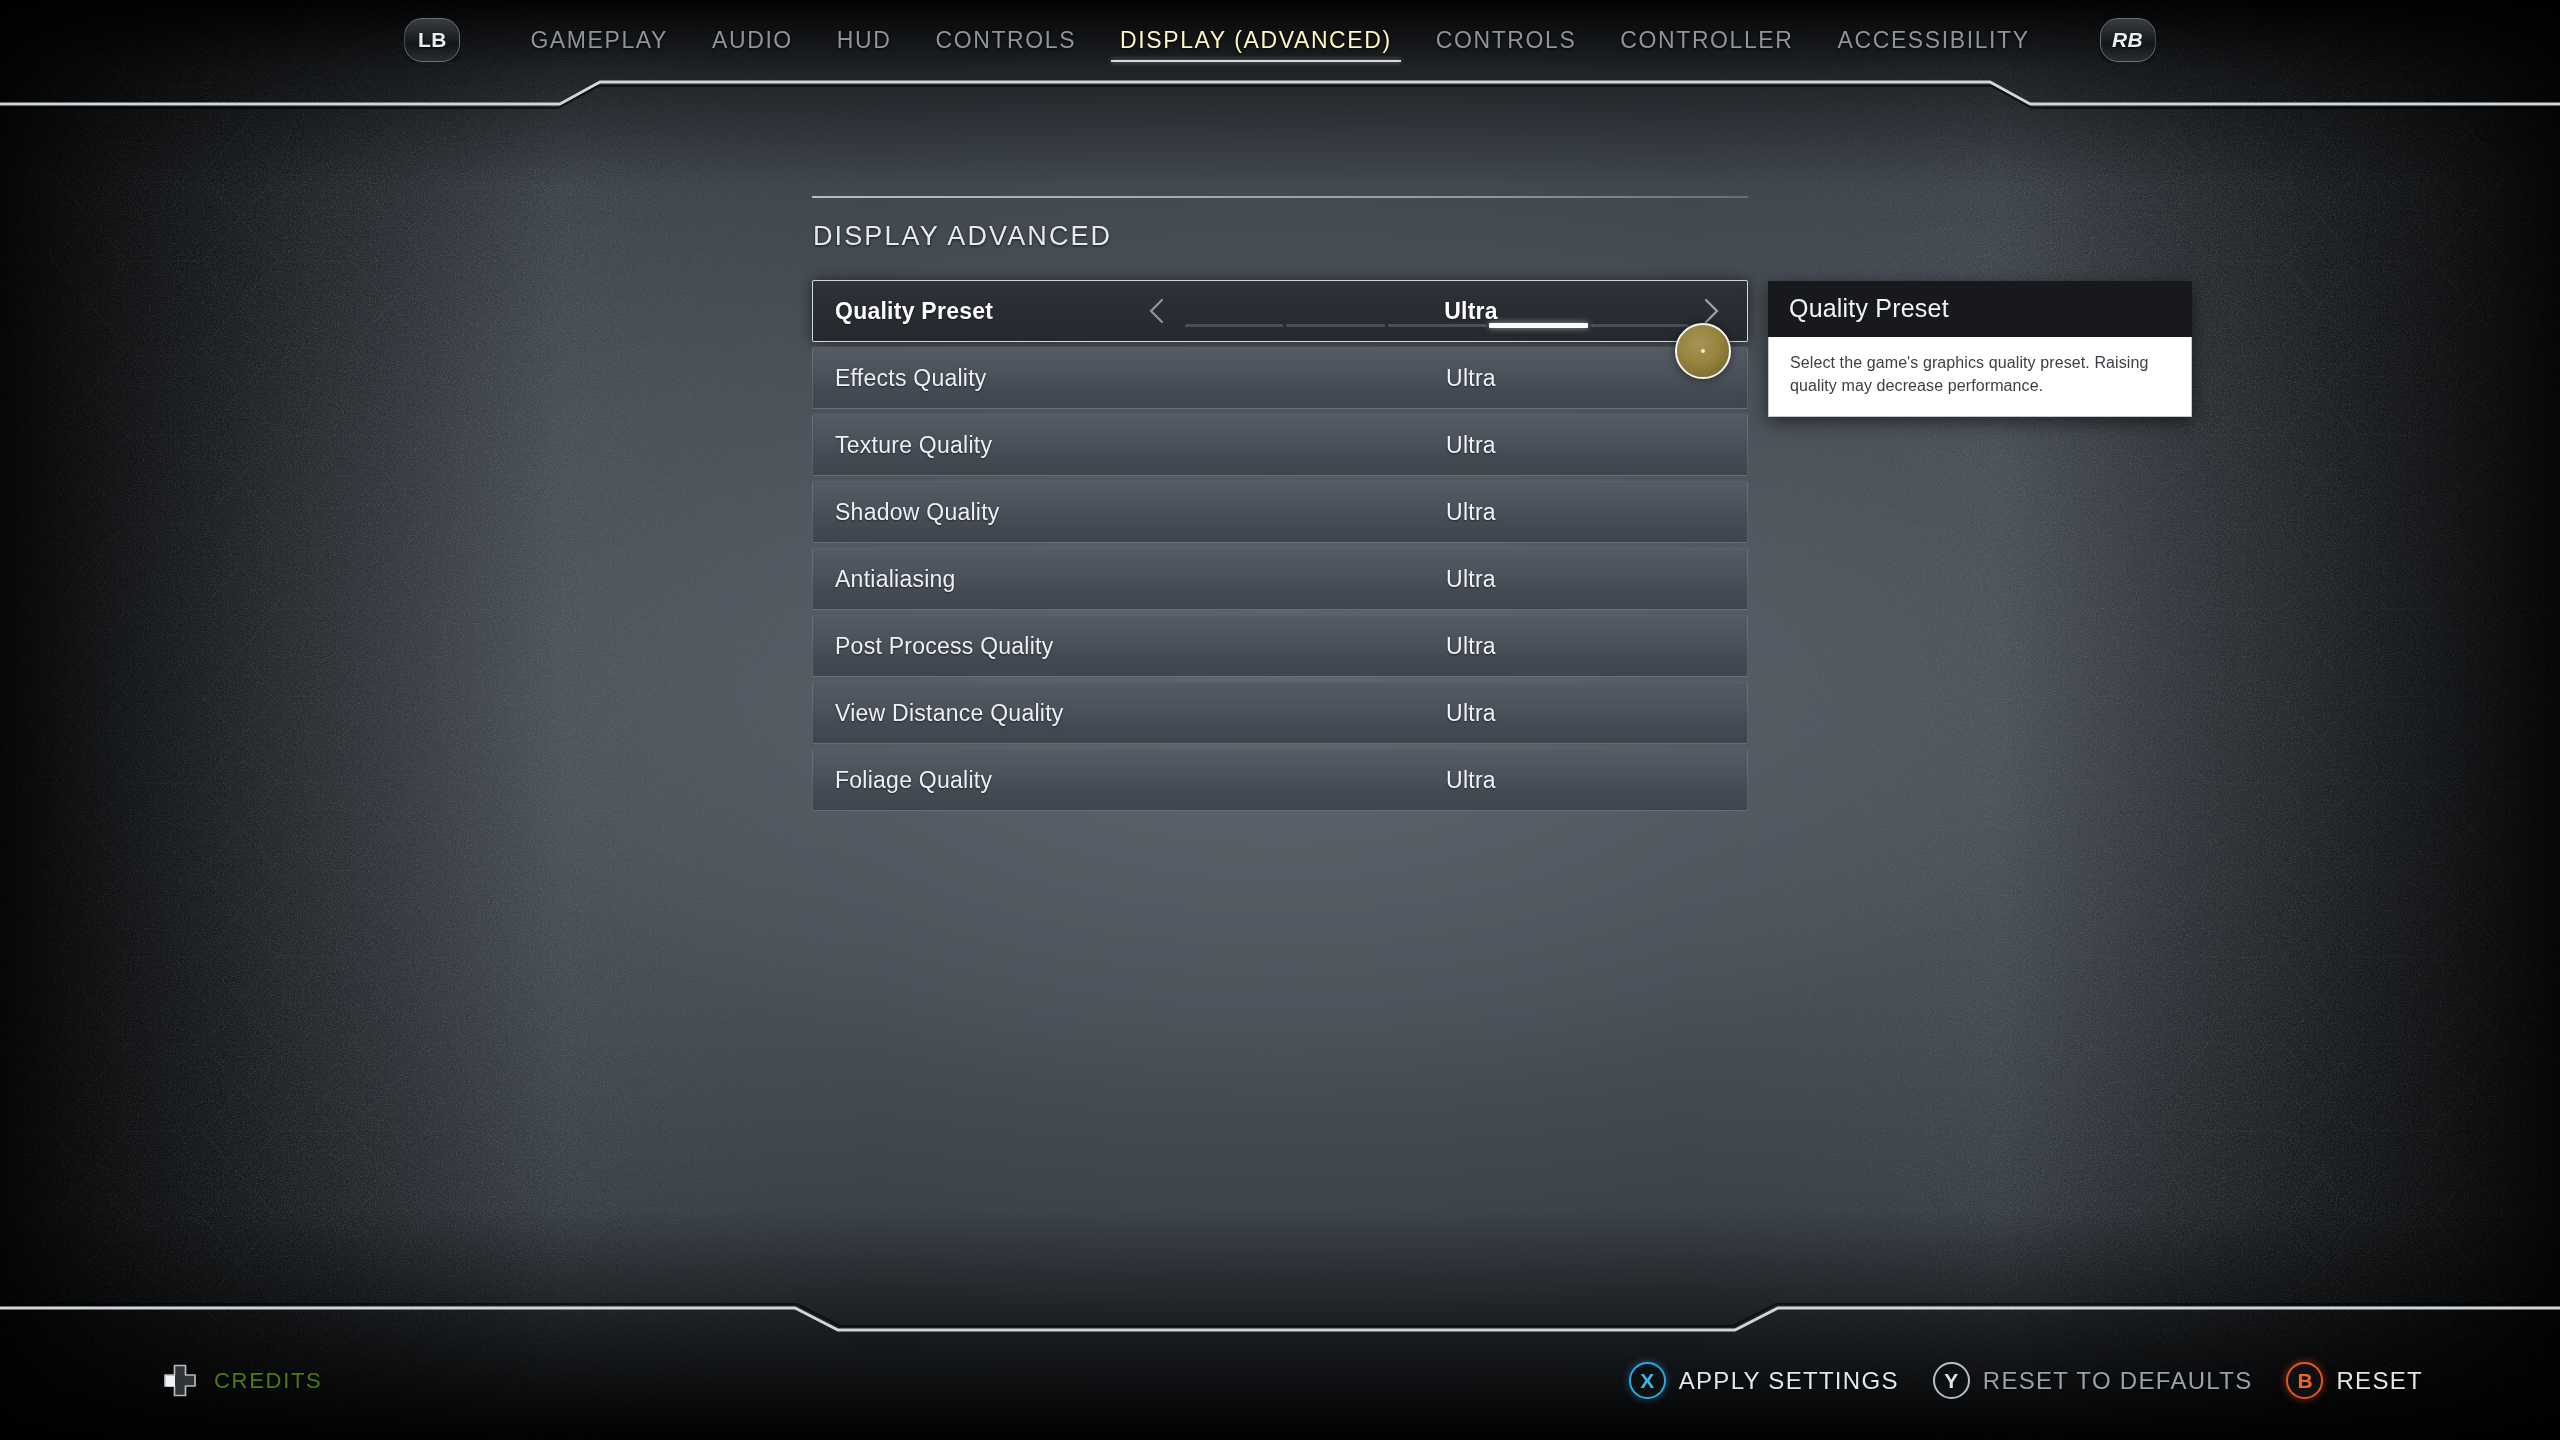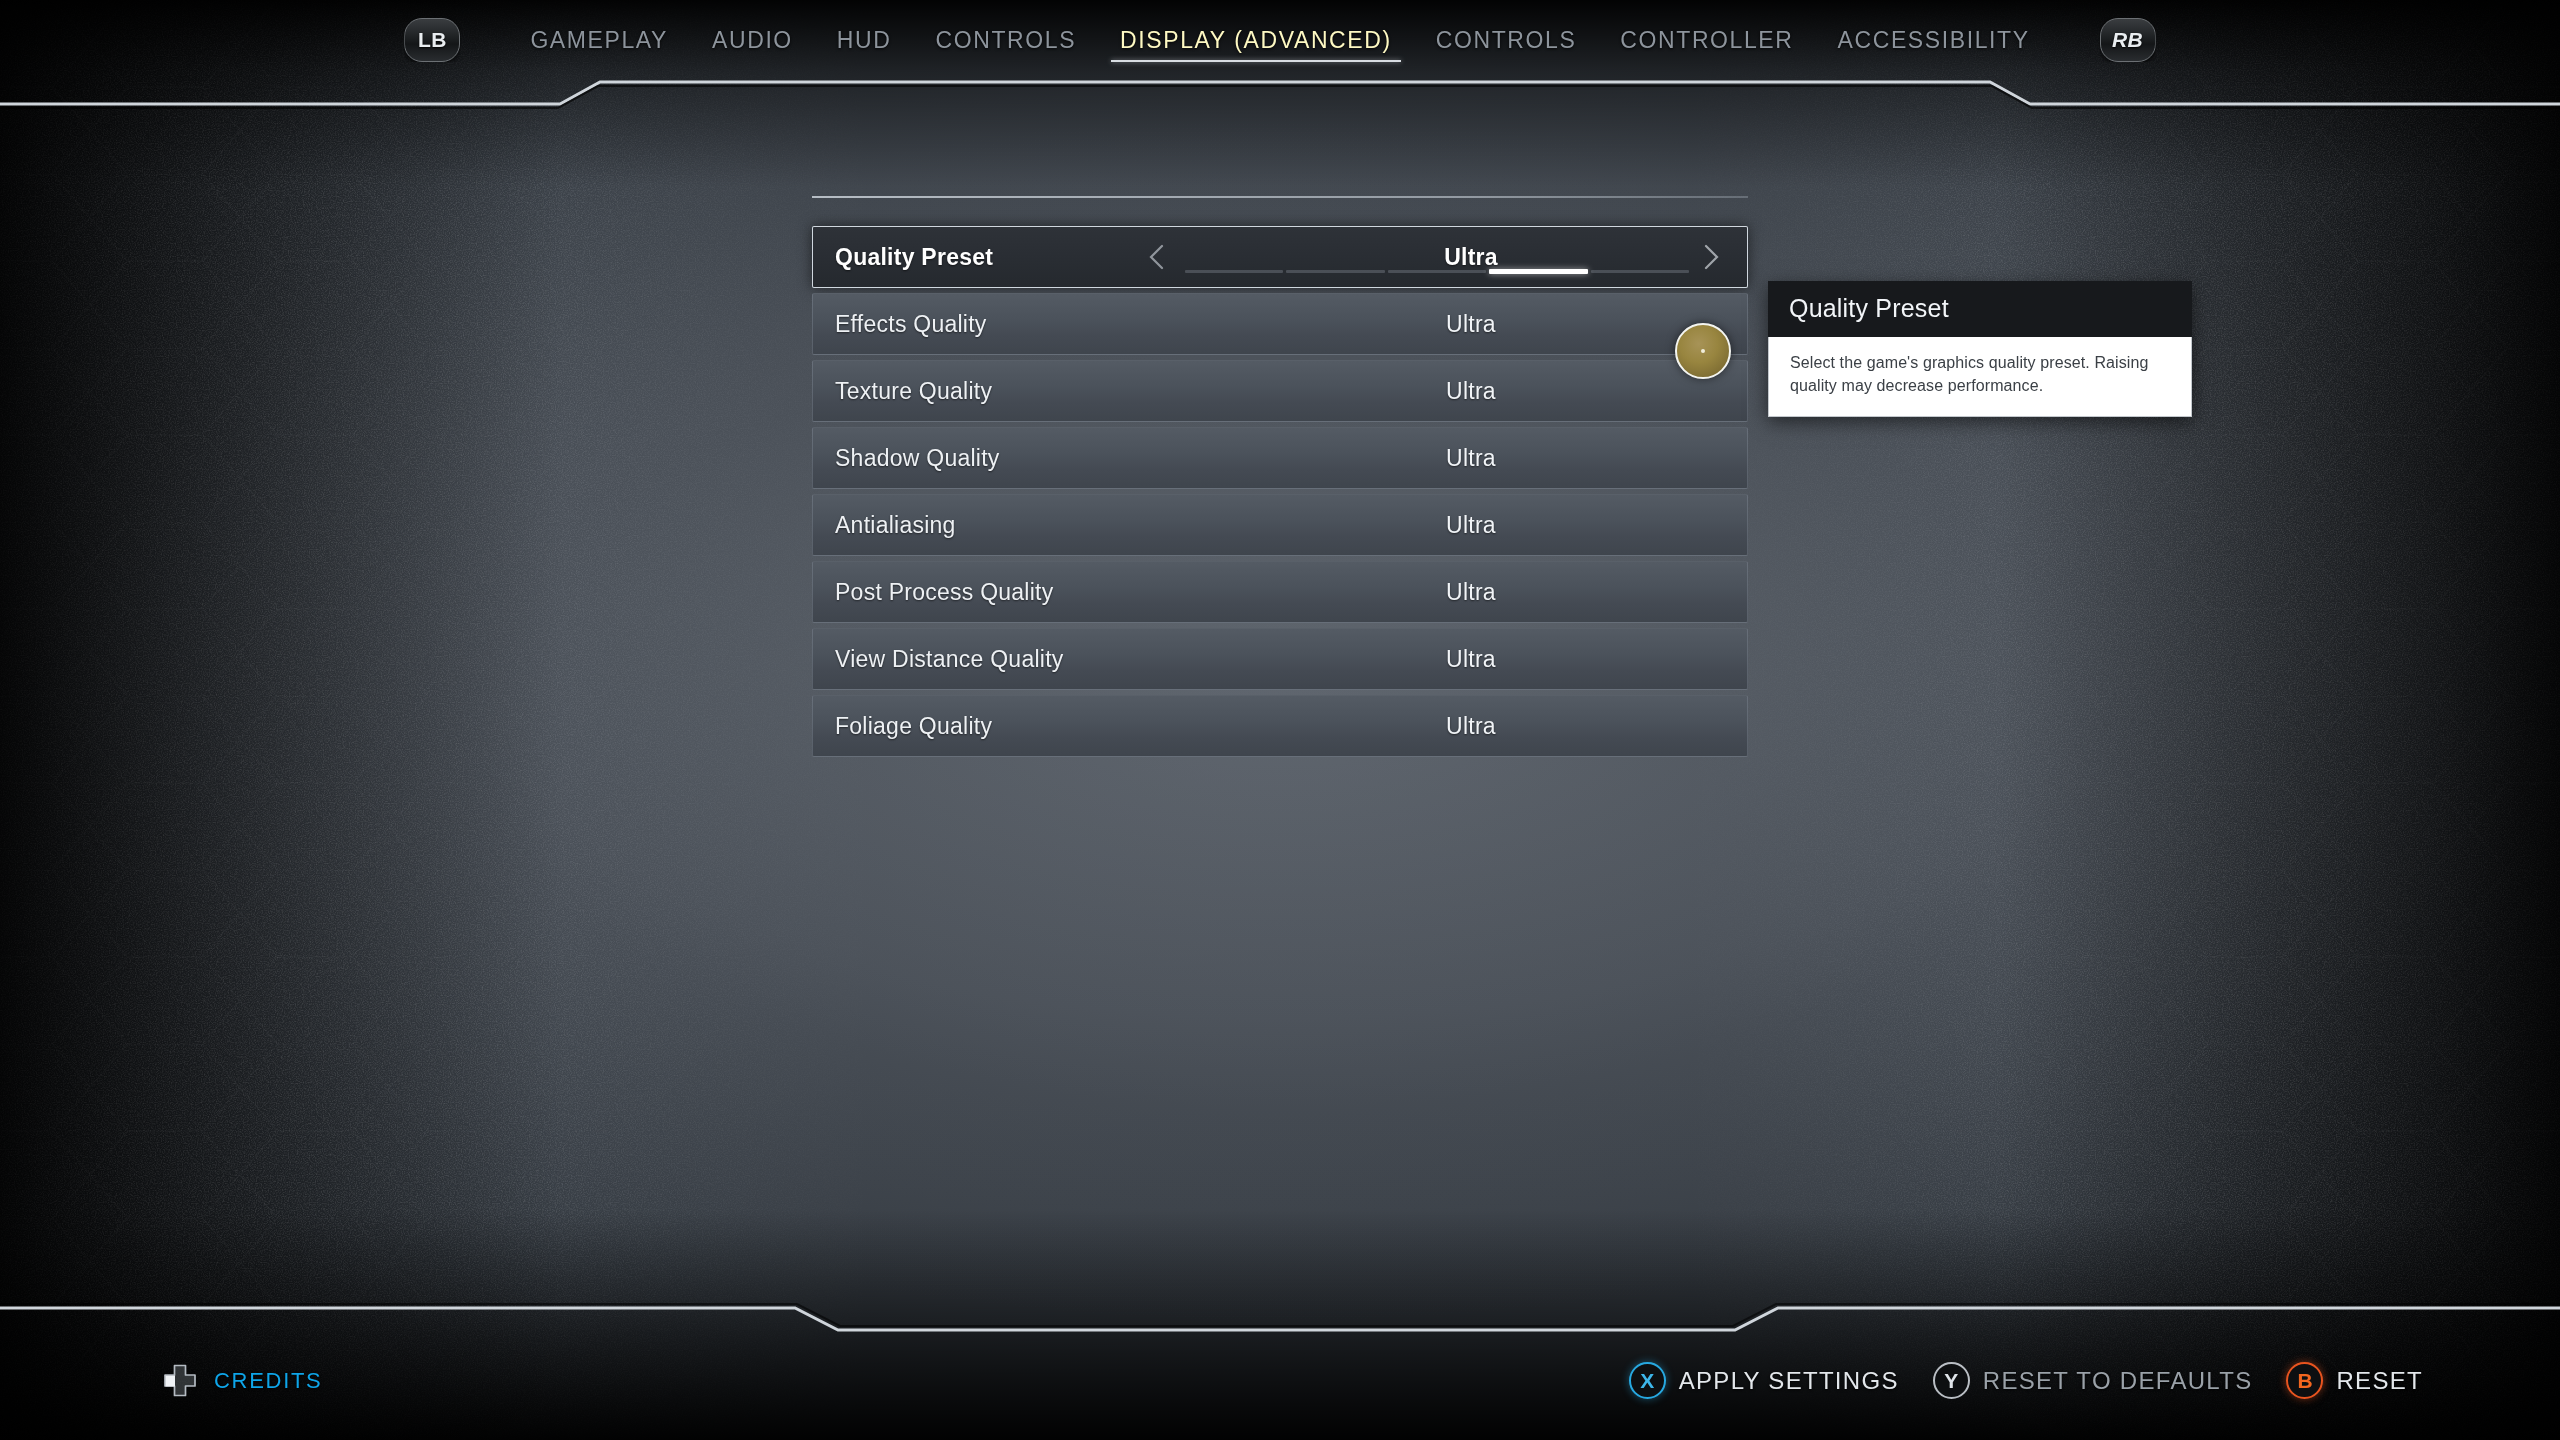"DISPLAY ADVANCED" div.panel-title { html: none -> <div>DISPLAY ADVANCED</div> }
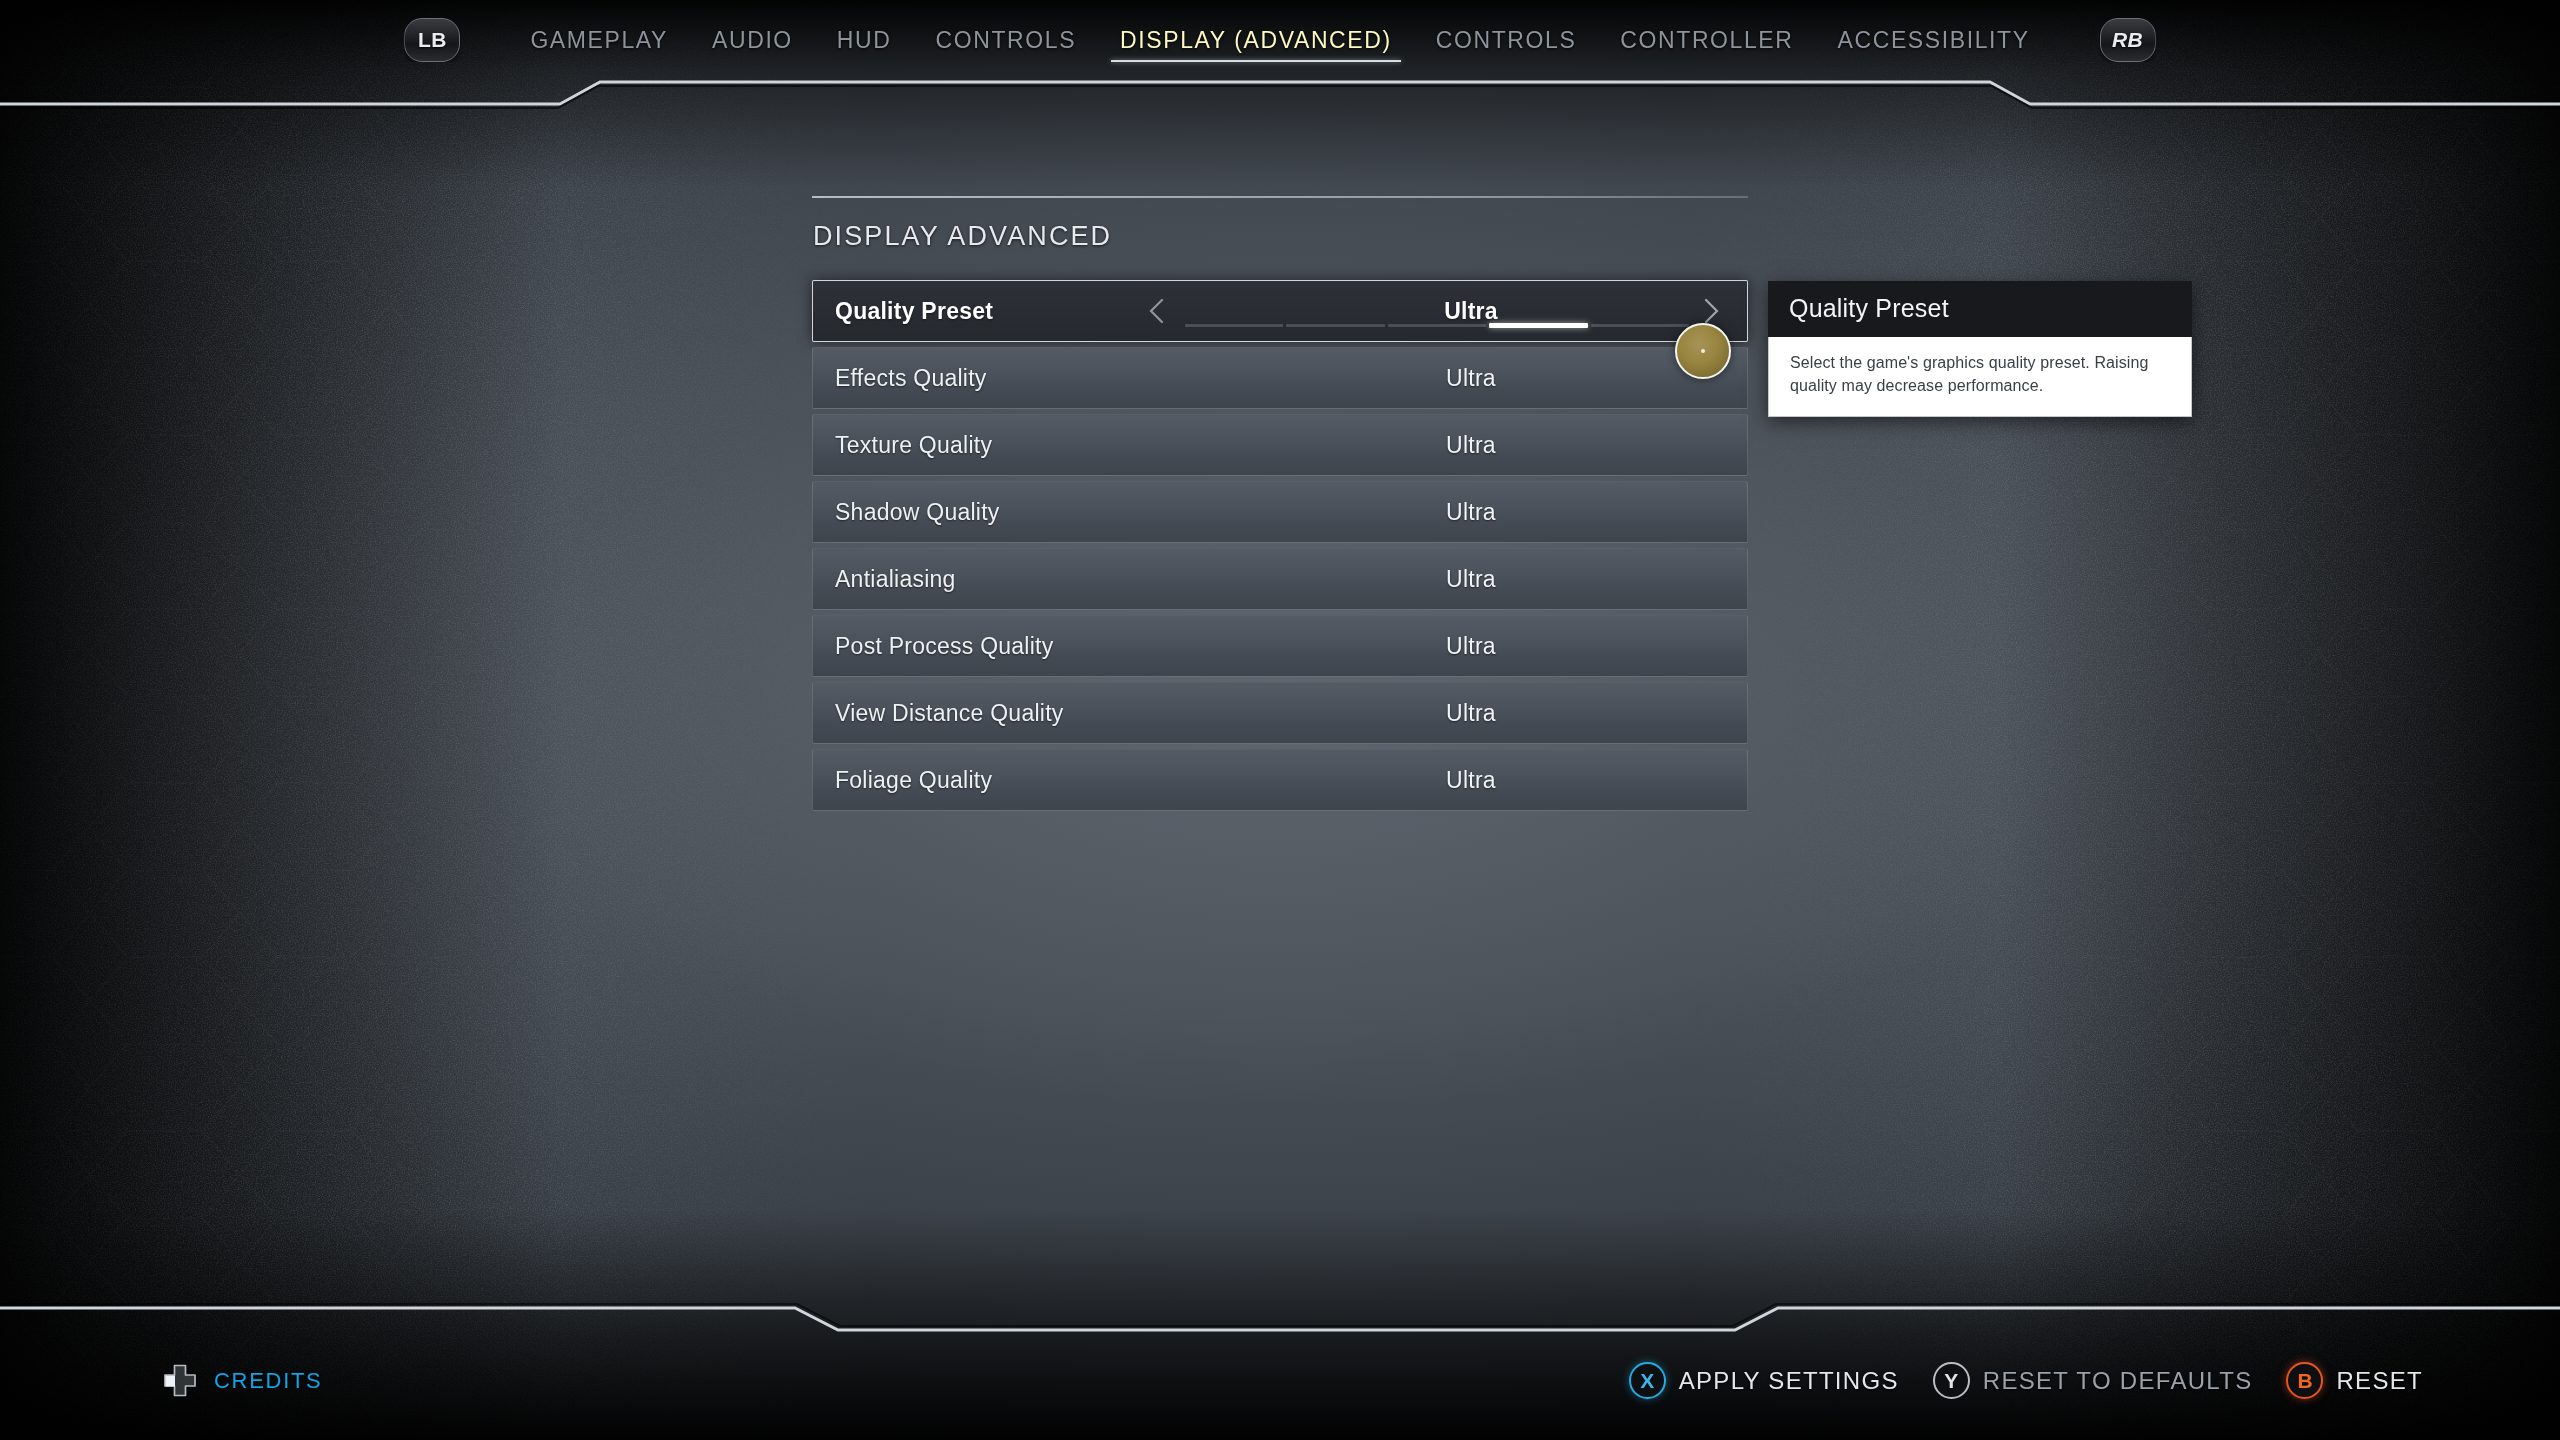"CREDITS" .credits-text { color: #0ea5e9 -> #4d7c0f }
